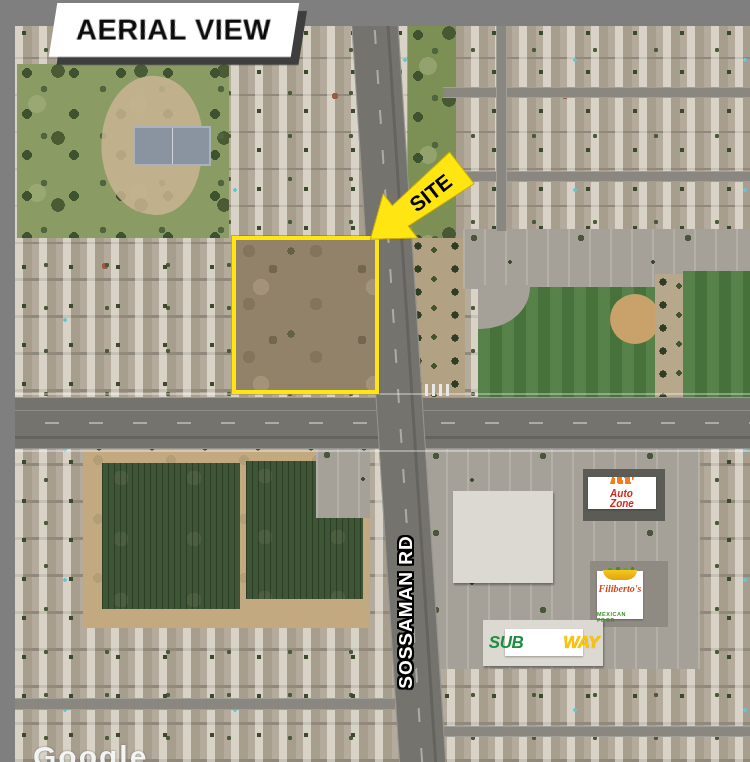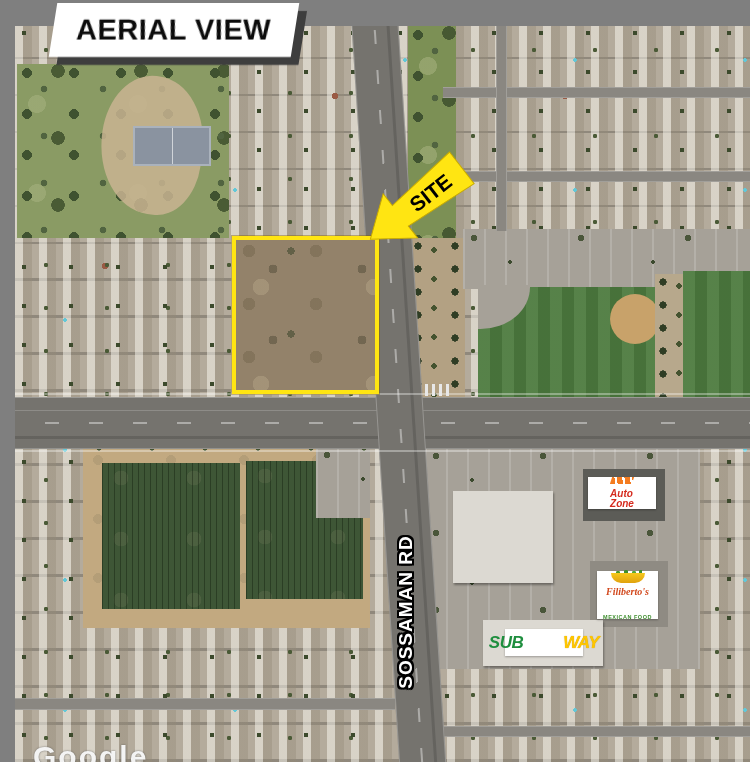"Filiberto's" .fil-logo { width: 61px -> 46px }
